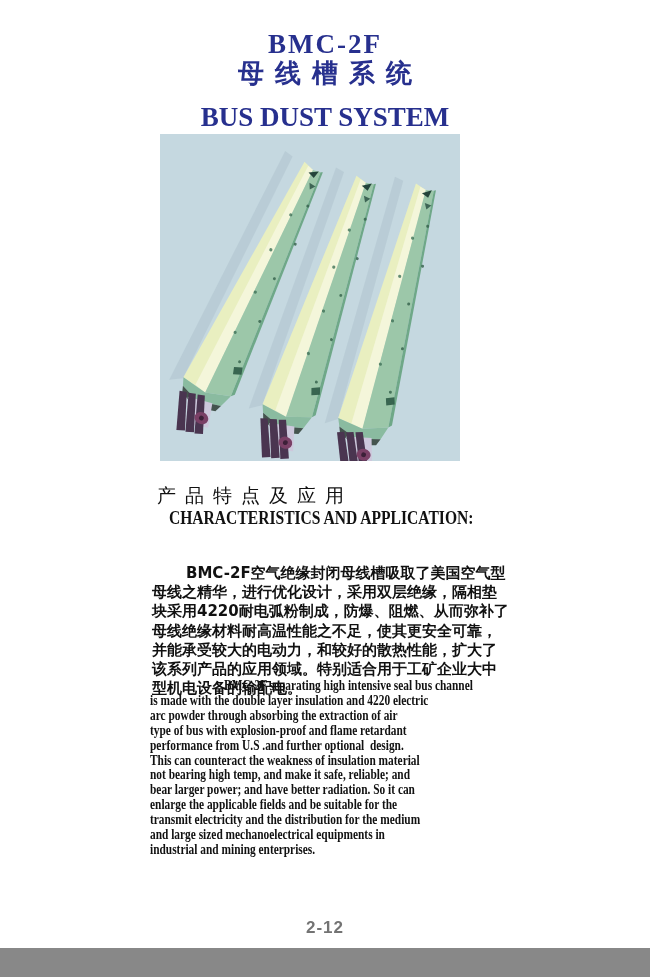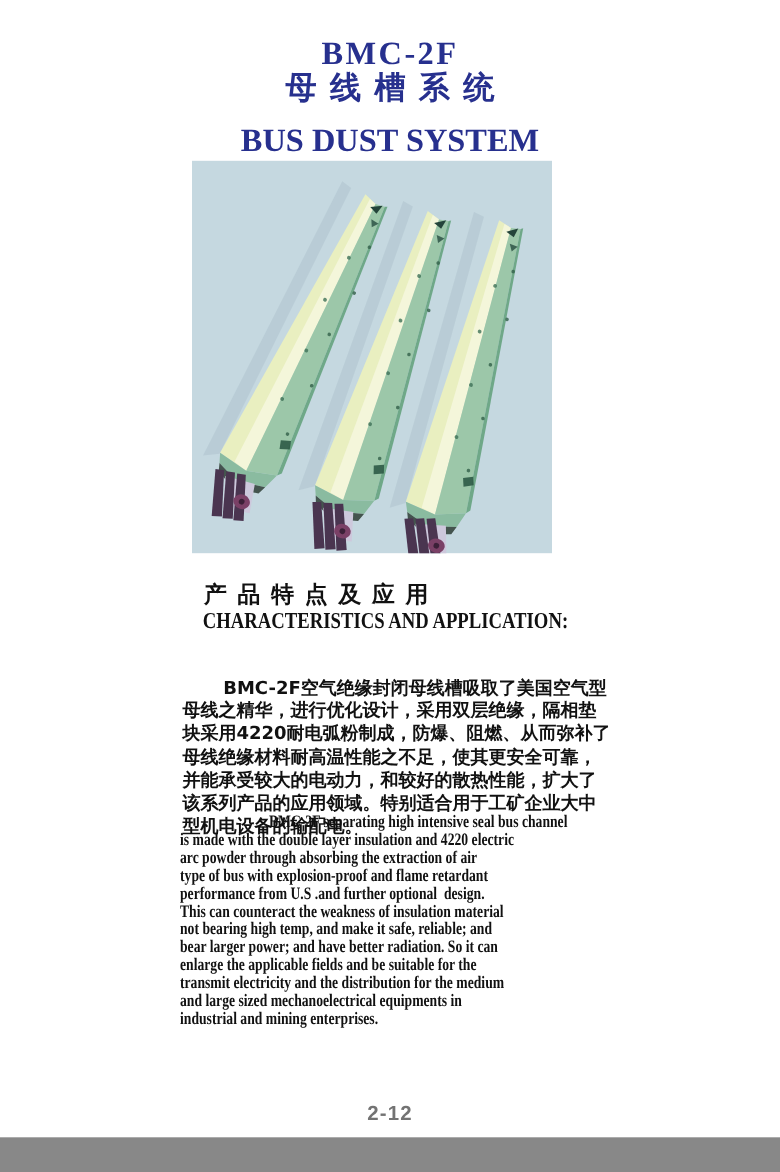"产品特点及应用" .sec-cn { font-weight: bold -> normal; left: 170px -> 157px }
